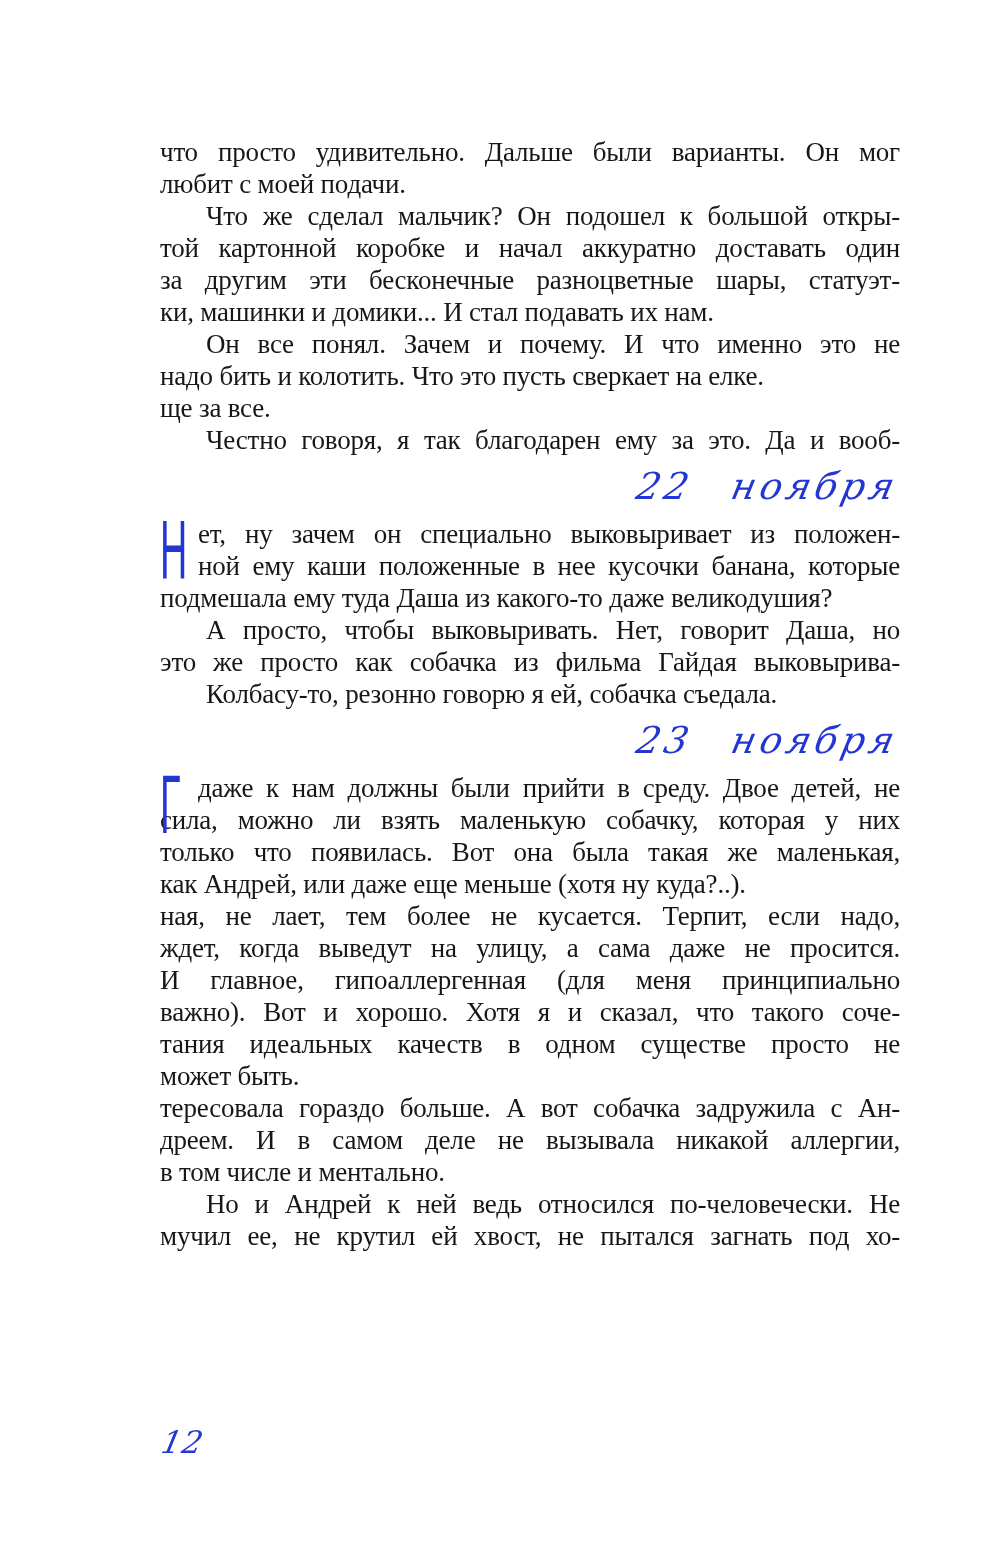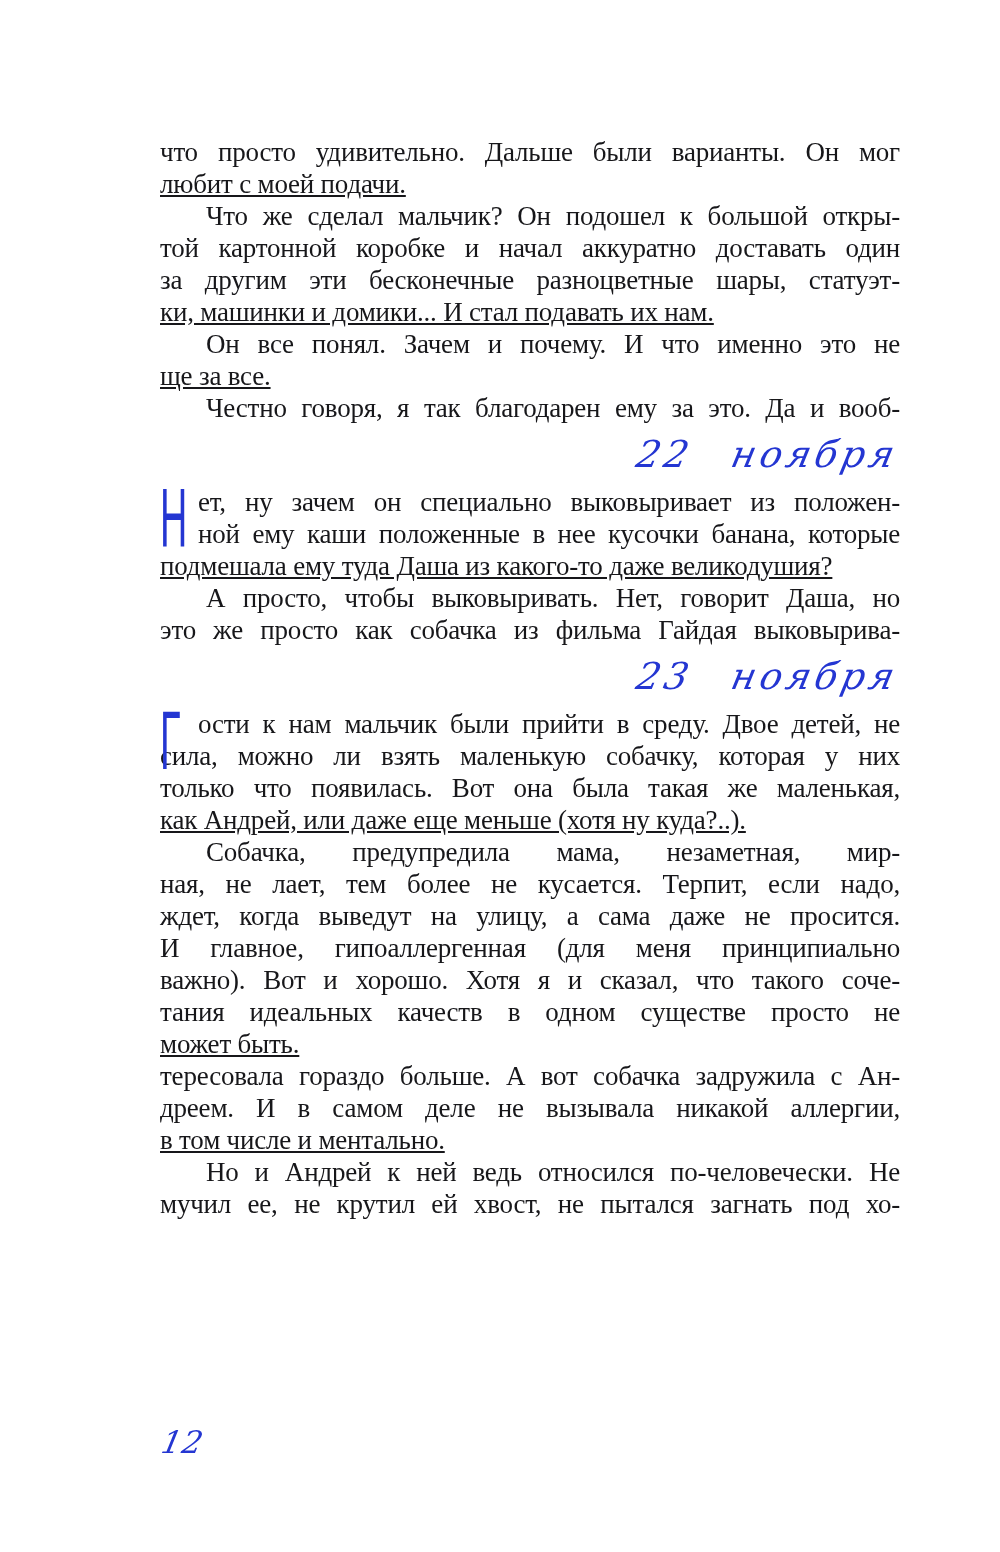"любит с моей подачи." .line.end { text-decoration: underline -> none }
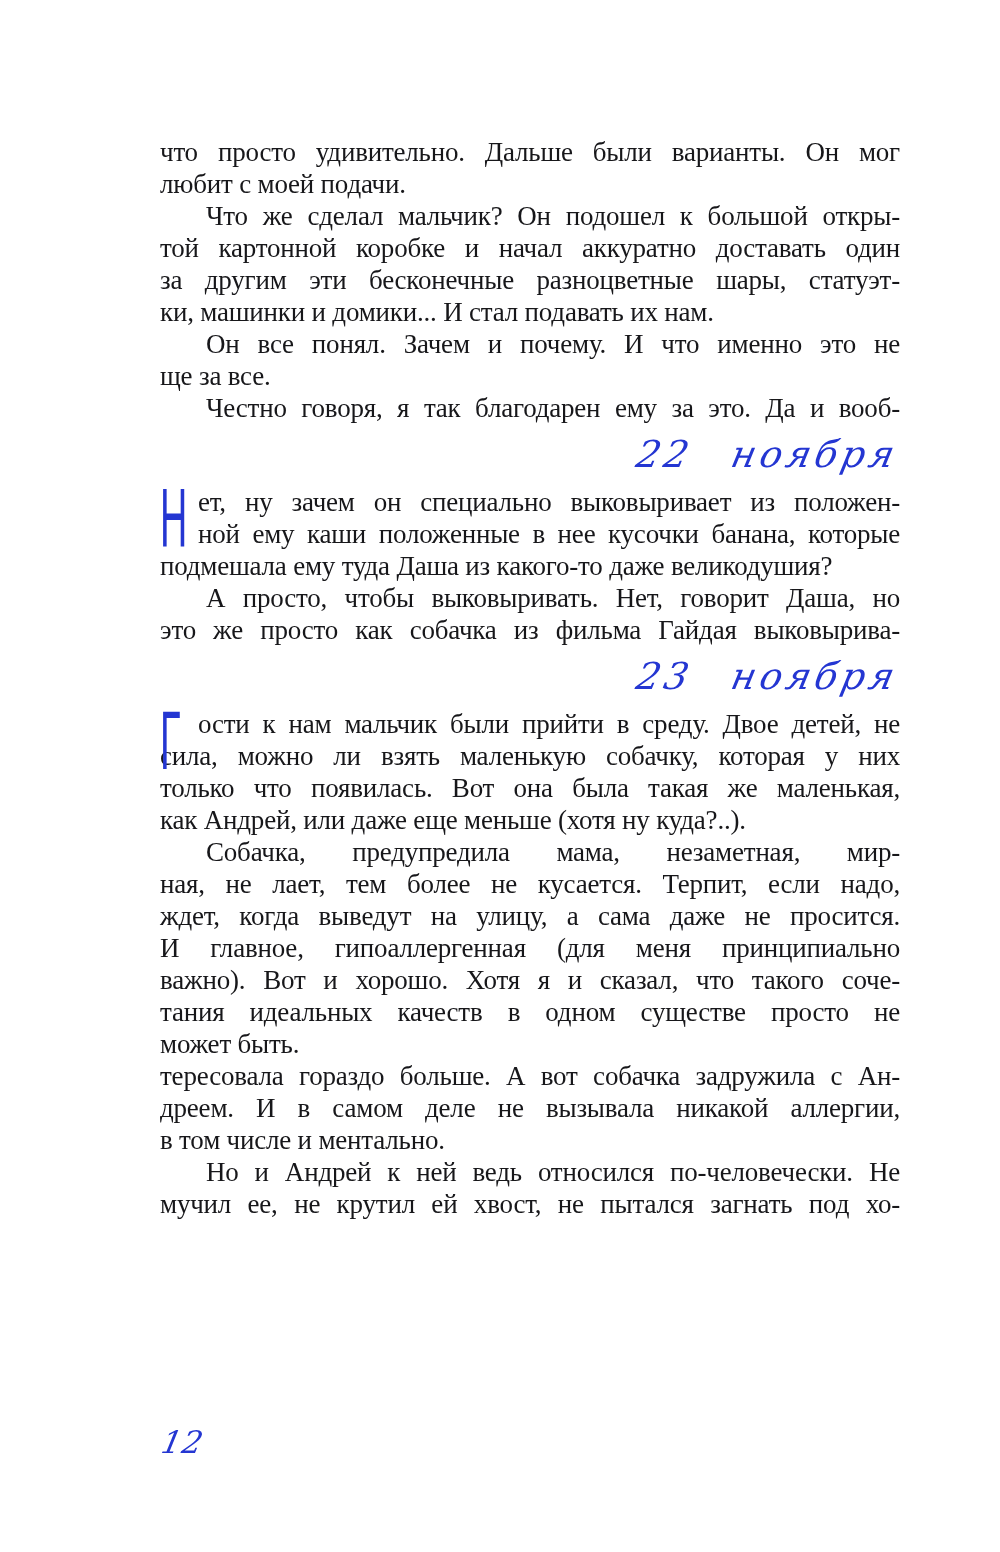"надо бить и колотить. Что" div.line { html: none -> <div>надо бить и колотить. Что это пусть сверкает на елке.</div> }
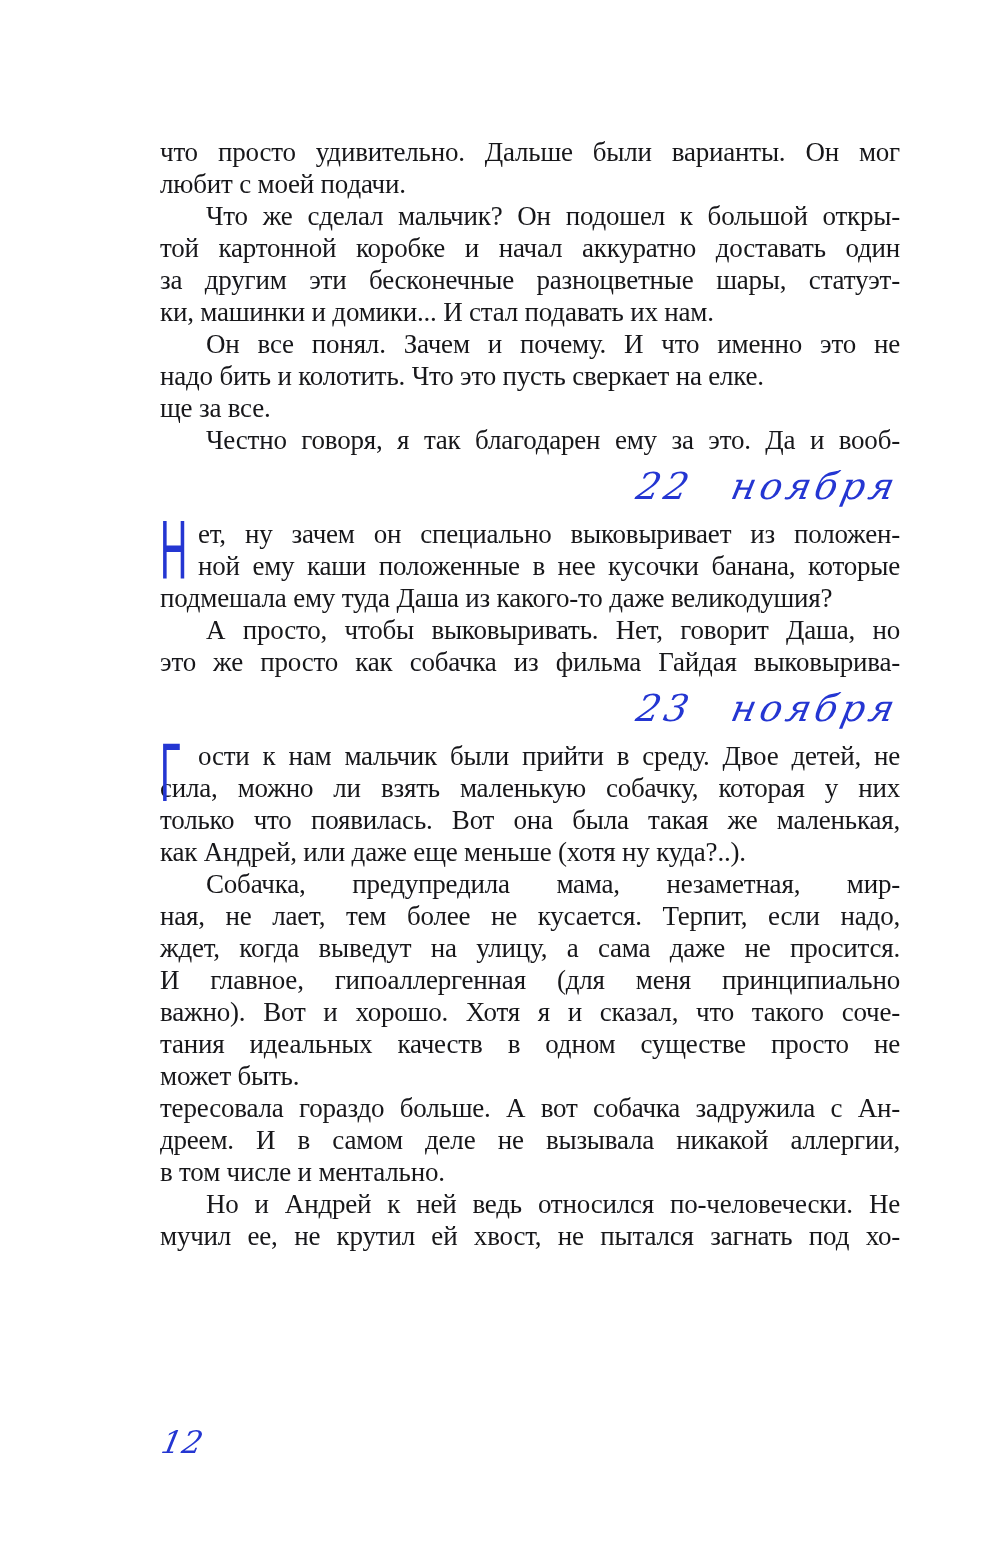"Колбасу-то, резонно говорю я ей," div.line { html: none -> <div>Колбасу-то, резонно говорю я ей, собачка съедала.</div> }
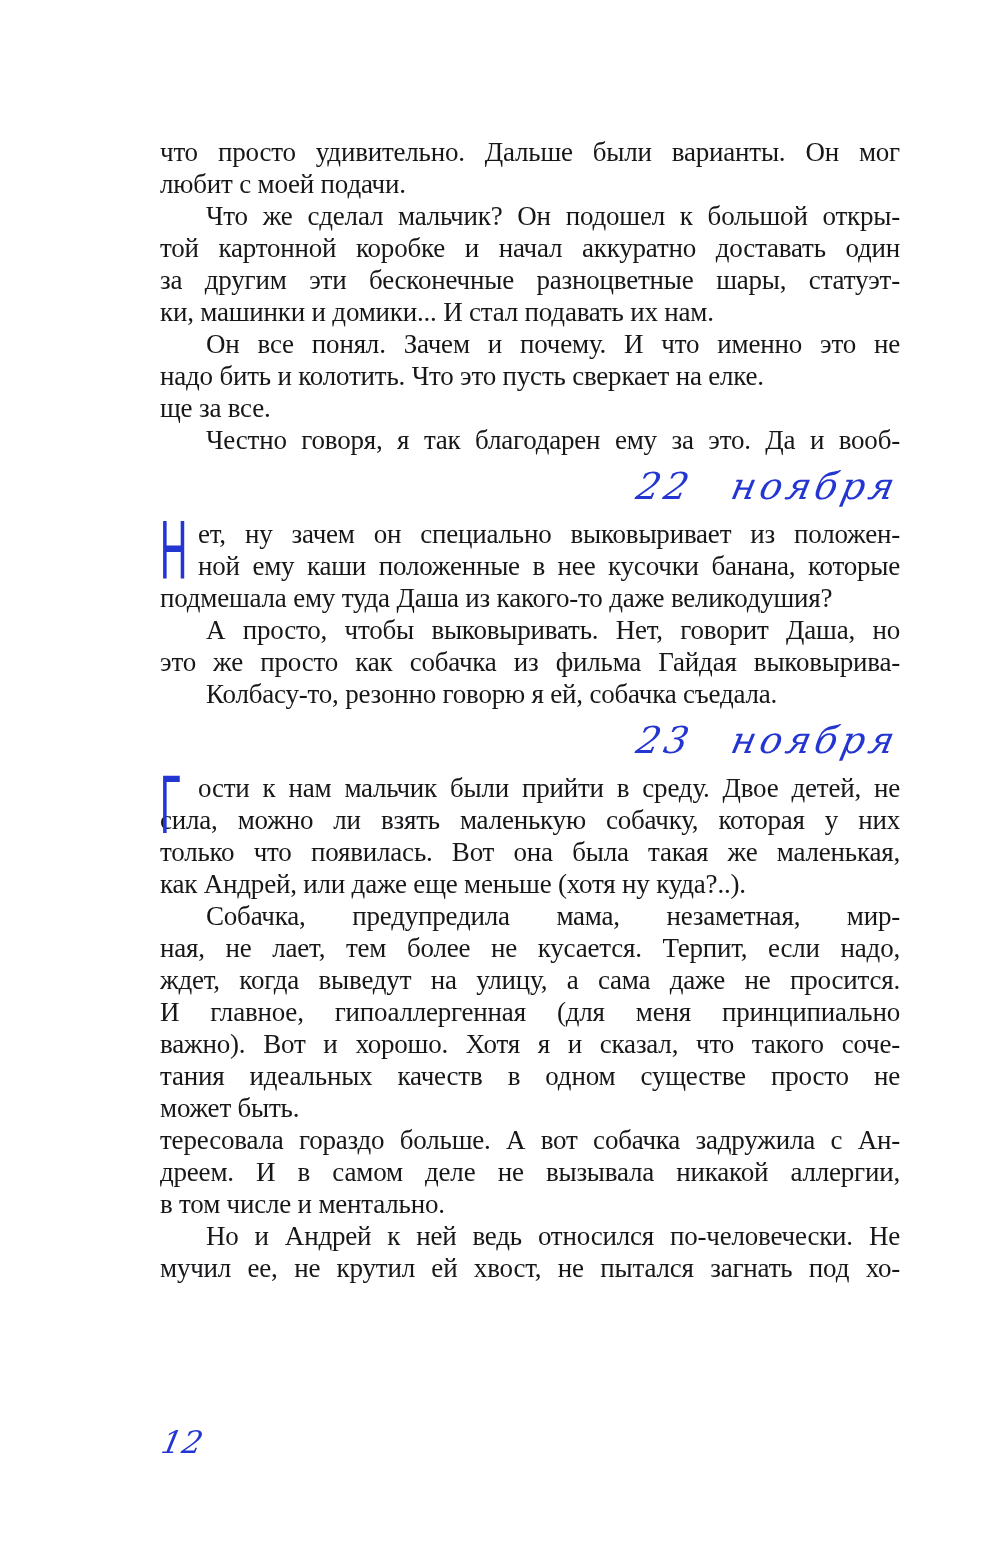"ости к нам мальчик были" div.line { text: ости к нам мальчик -> даже к нам должны }
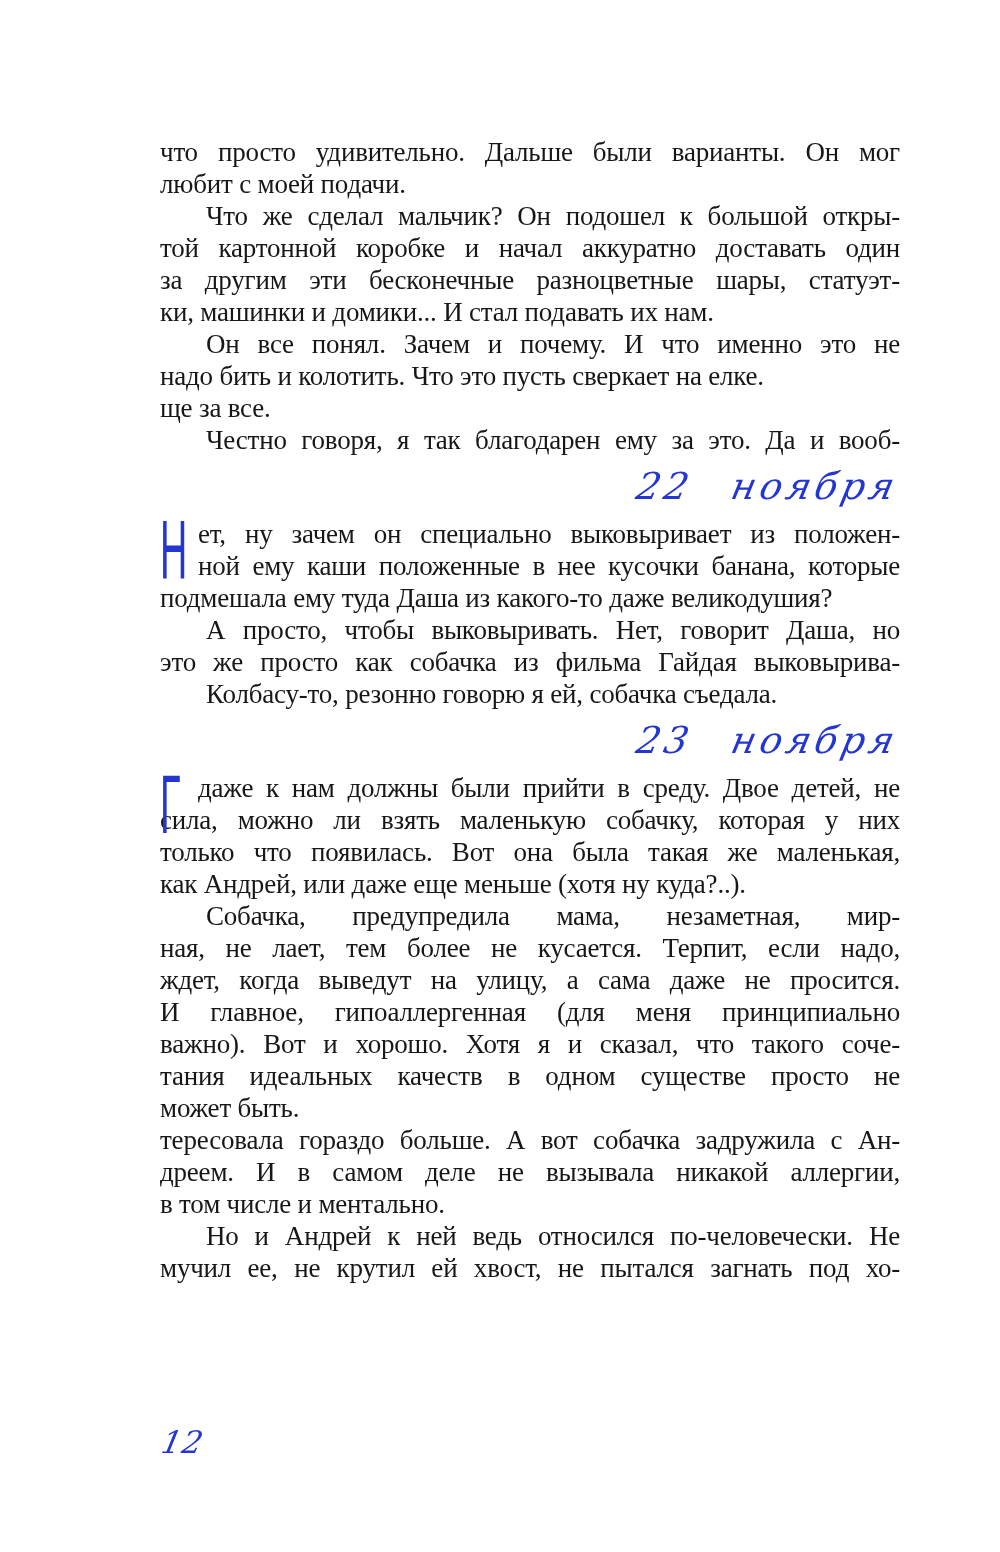"Собачка, предупредила мама, незаметная," div.line { html: <div>Собачка, предупредила мама, незаметная, мир-</div> -> none }
